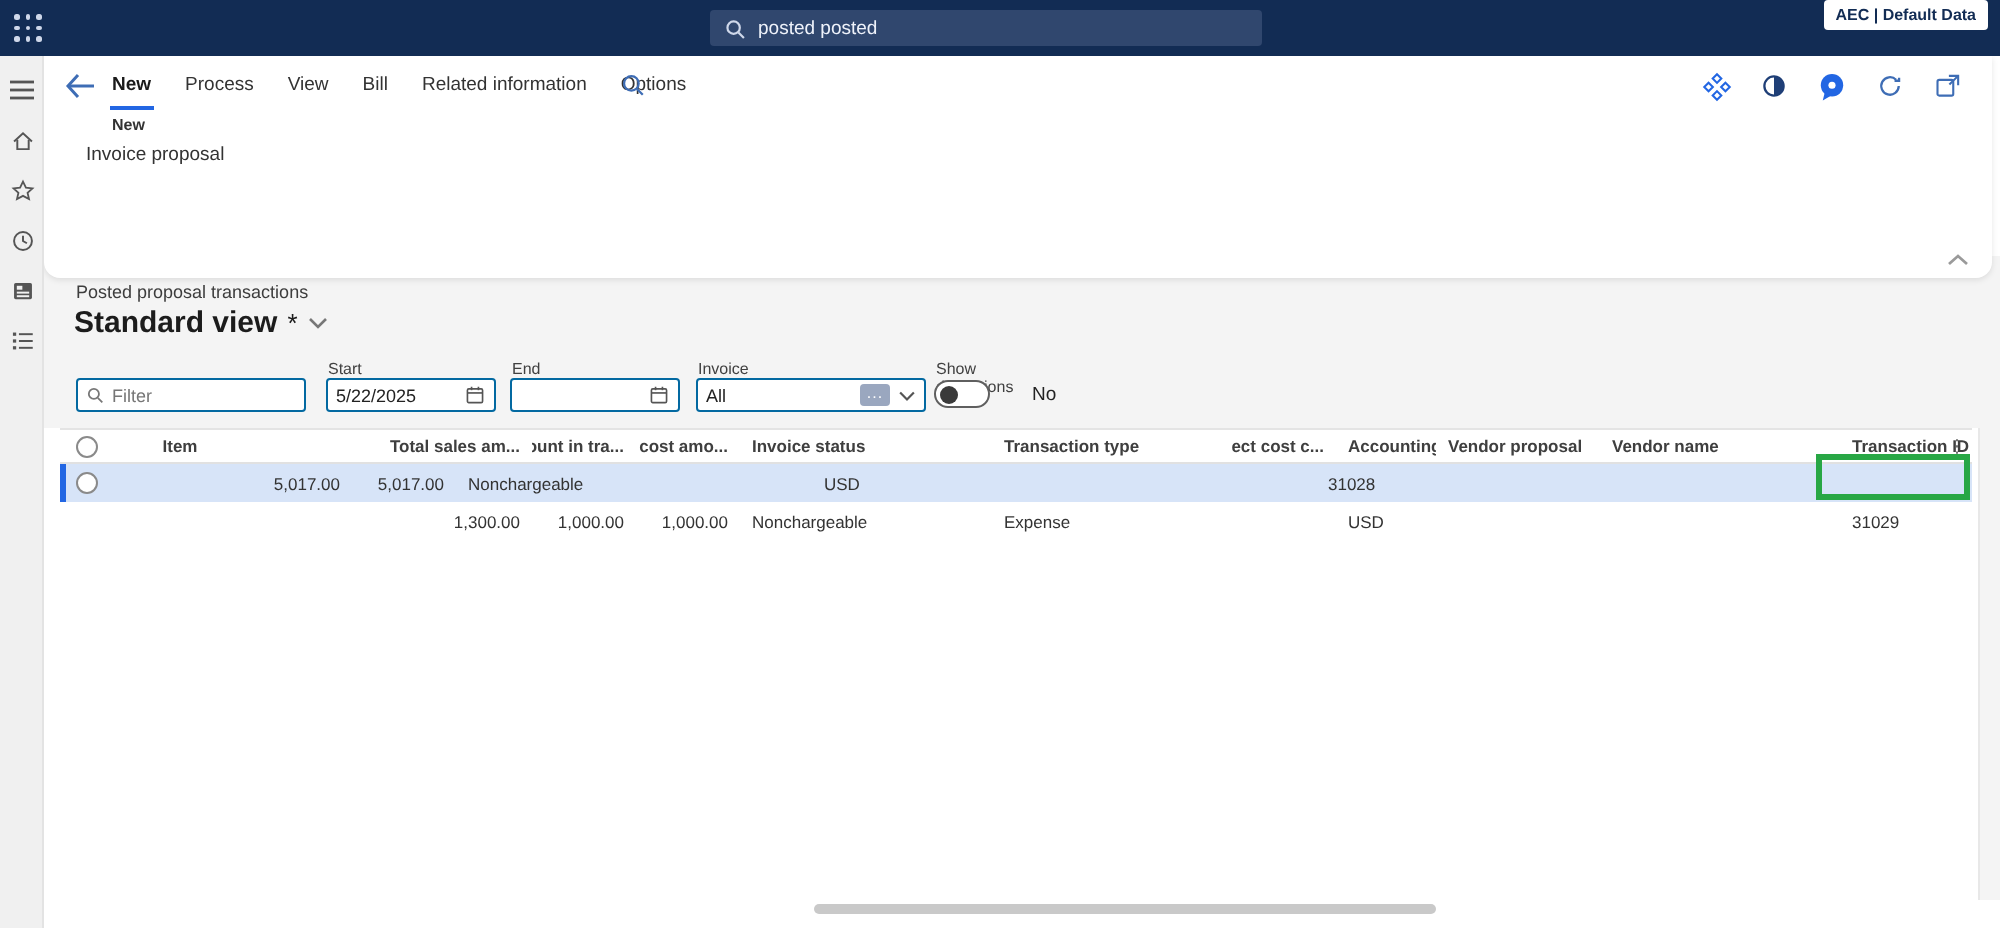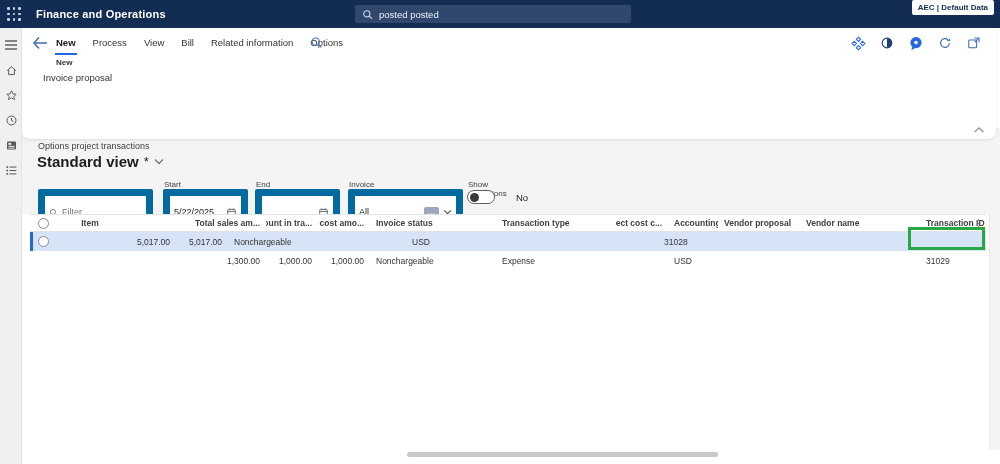"Finance and Operations" div.app-title { html: <div>Finance and Operations</div> -> none }
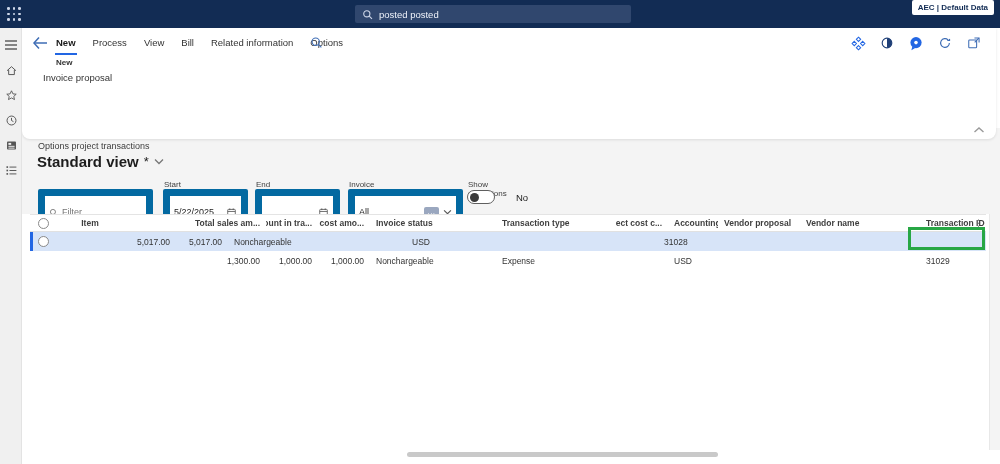"Options project transactions" div.page-caption { text: Options project -> Posted proposal }
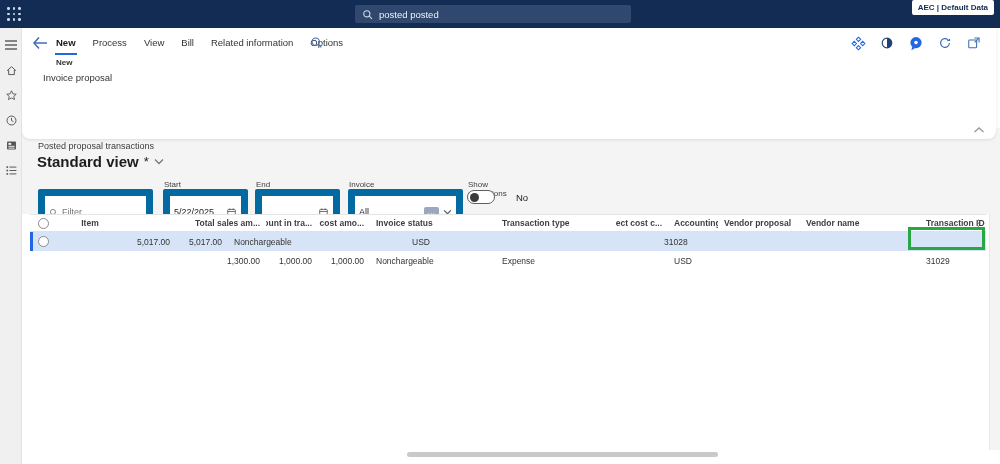"Filter" .fbox { border: 7px solid #0369a1 -> 1px solid #0369a1; padding: 16px 4px -> 4px 4px }
